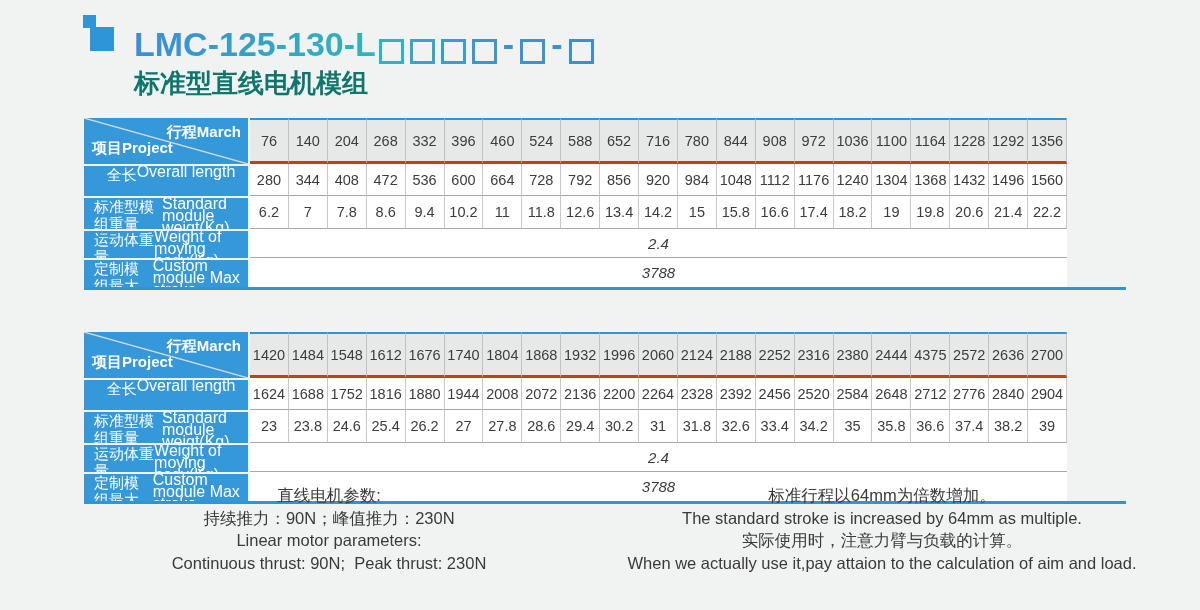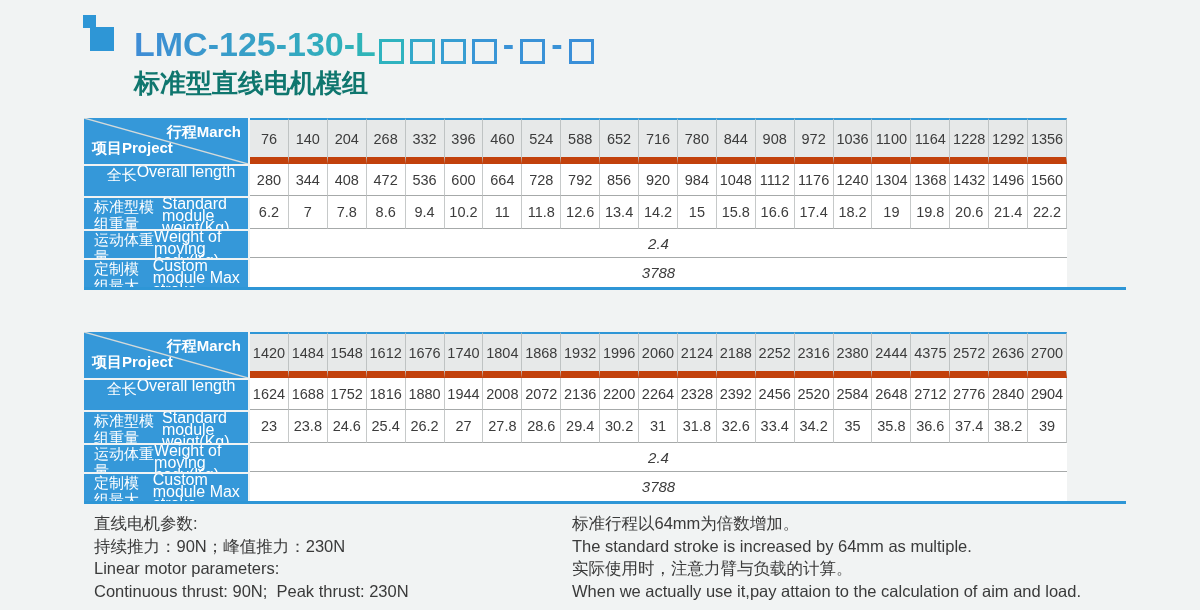"76" .stroke { border-bottom: 7px solid #c2410c -> 3px solid #c2410c }
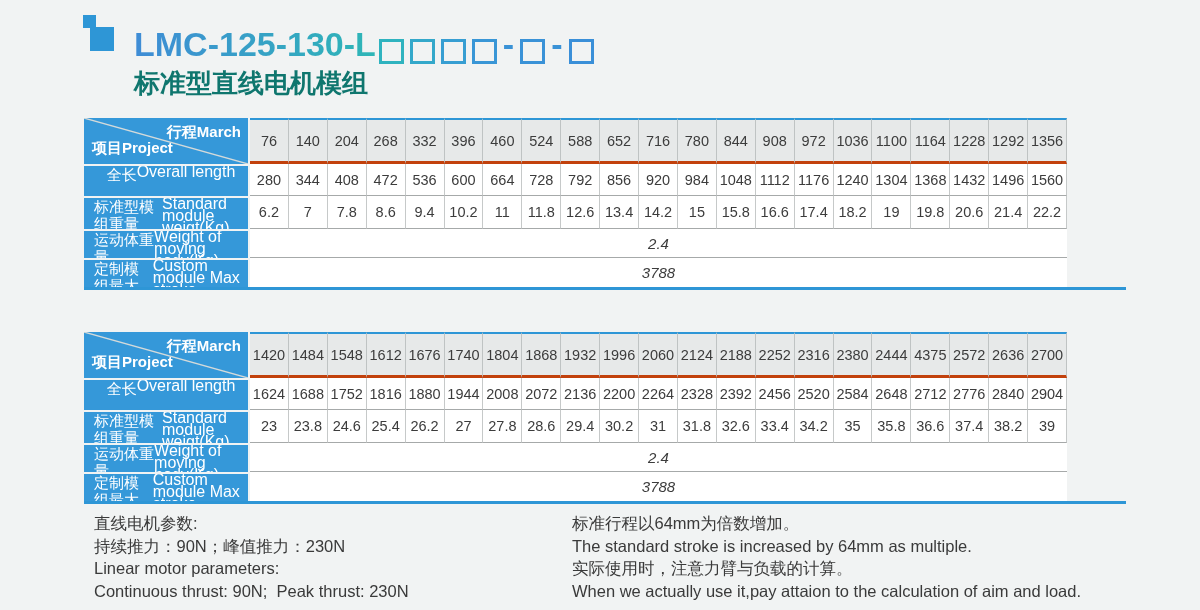"直线电机参数:" .footer-block { text-align: none -> center; top: 512px -> 484px }
